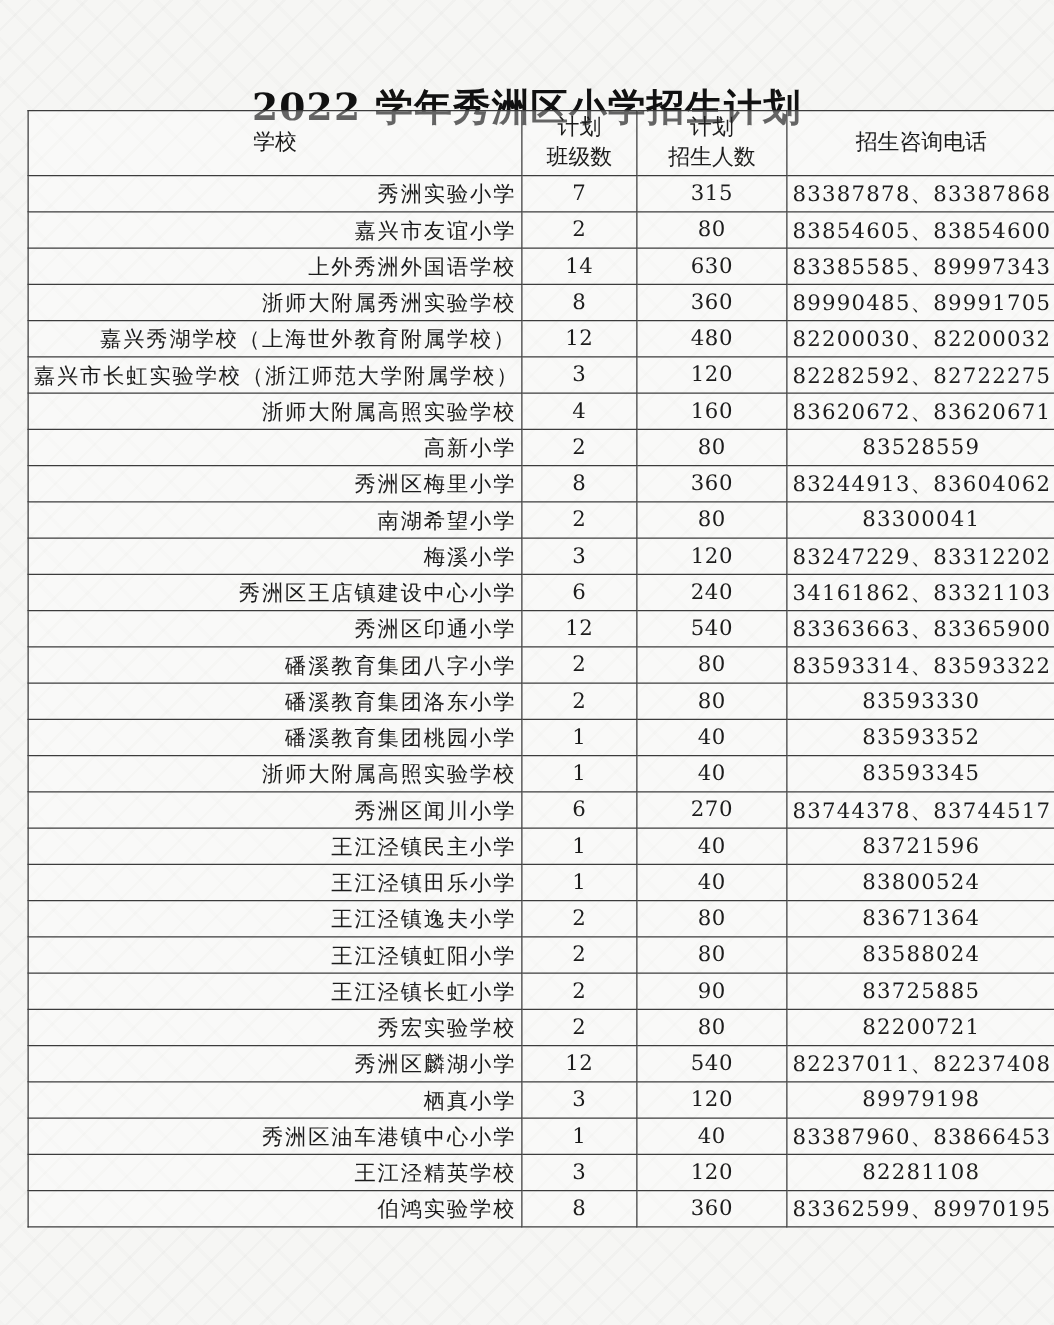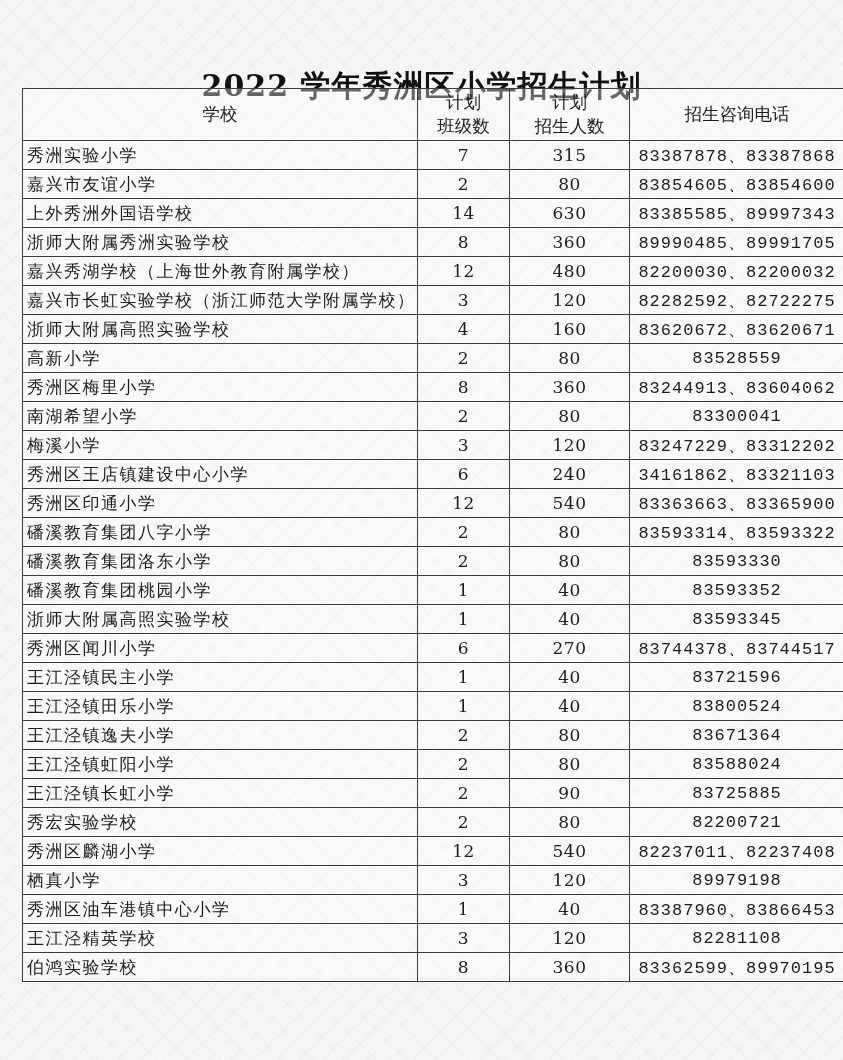"秀洲实验小学" td.cell-school { text-align: left -> right }
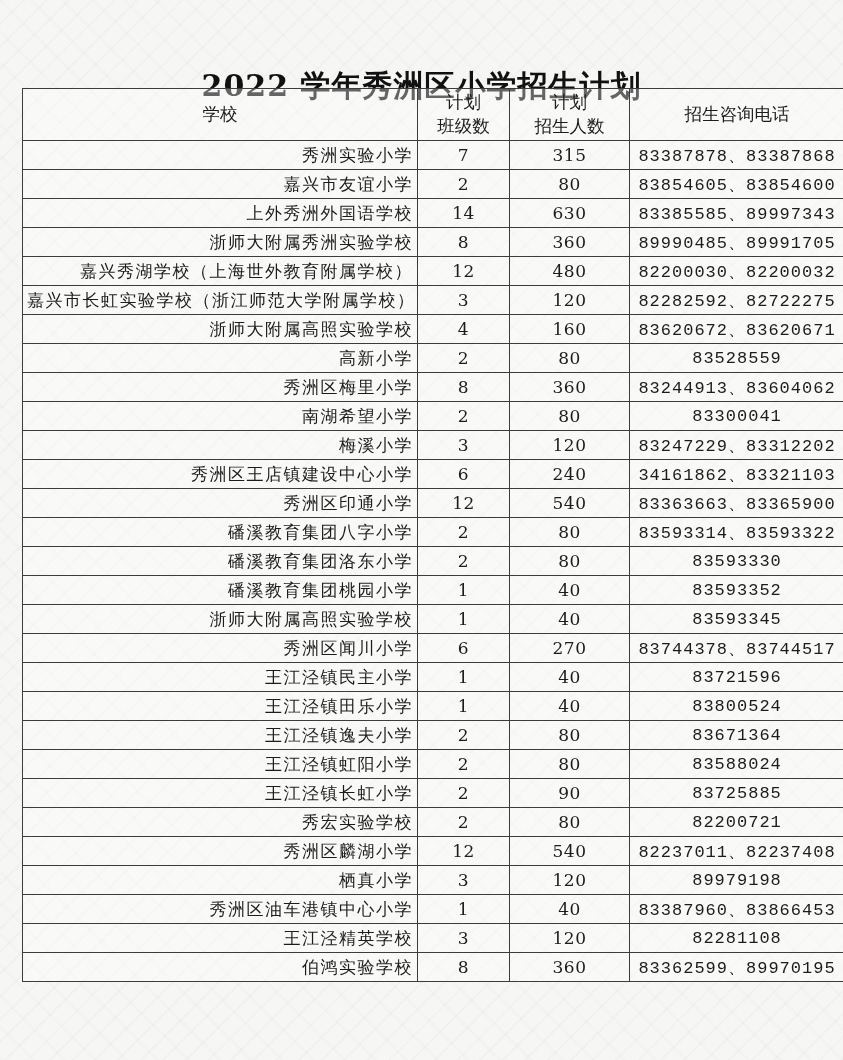"83387878、83387868" td.cell-phone { font-family: Liberation Mono, monospace -> none }
